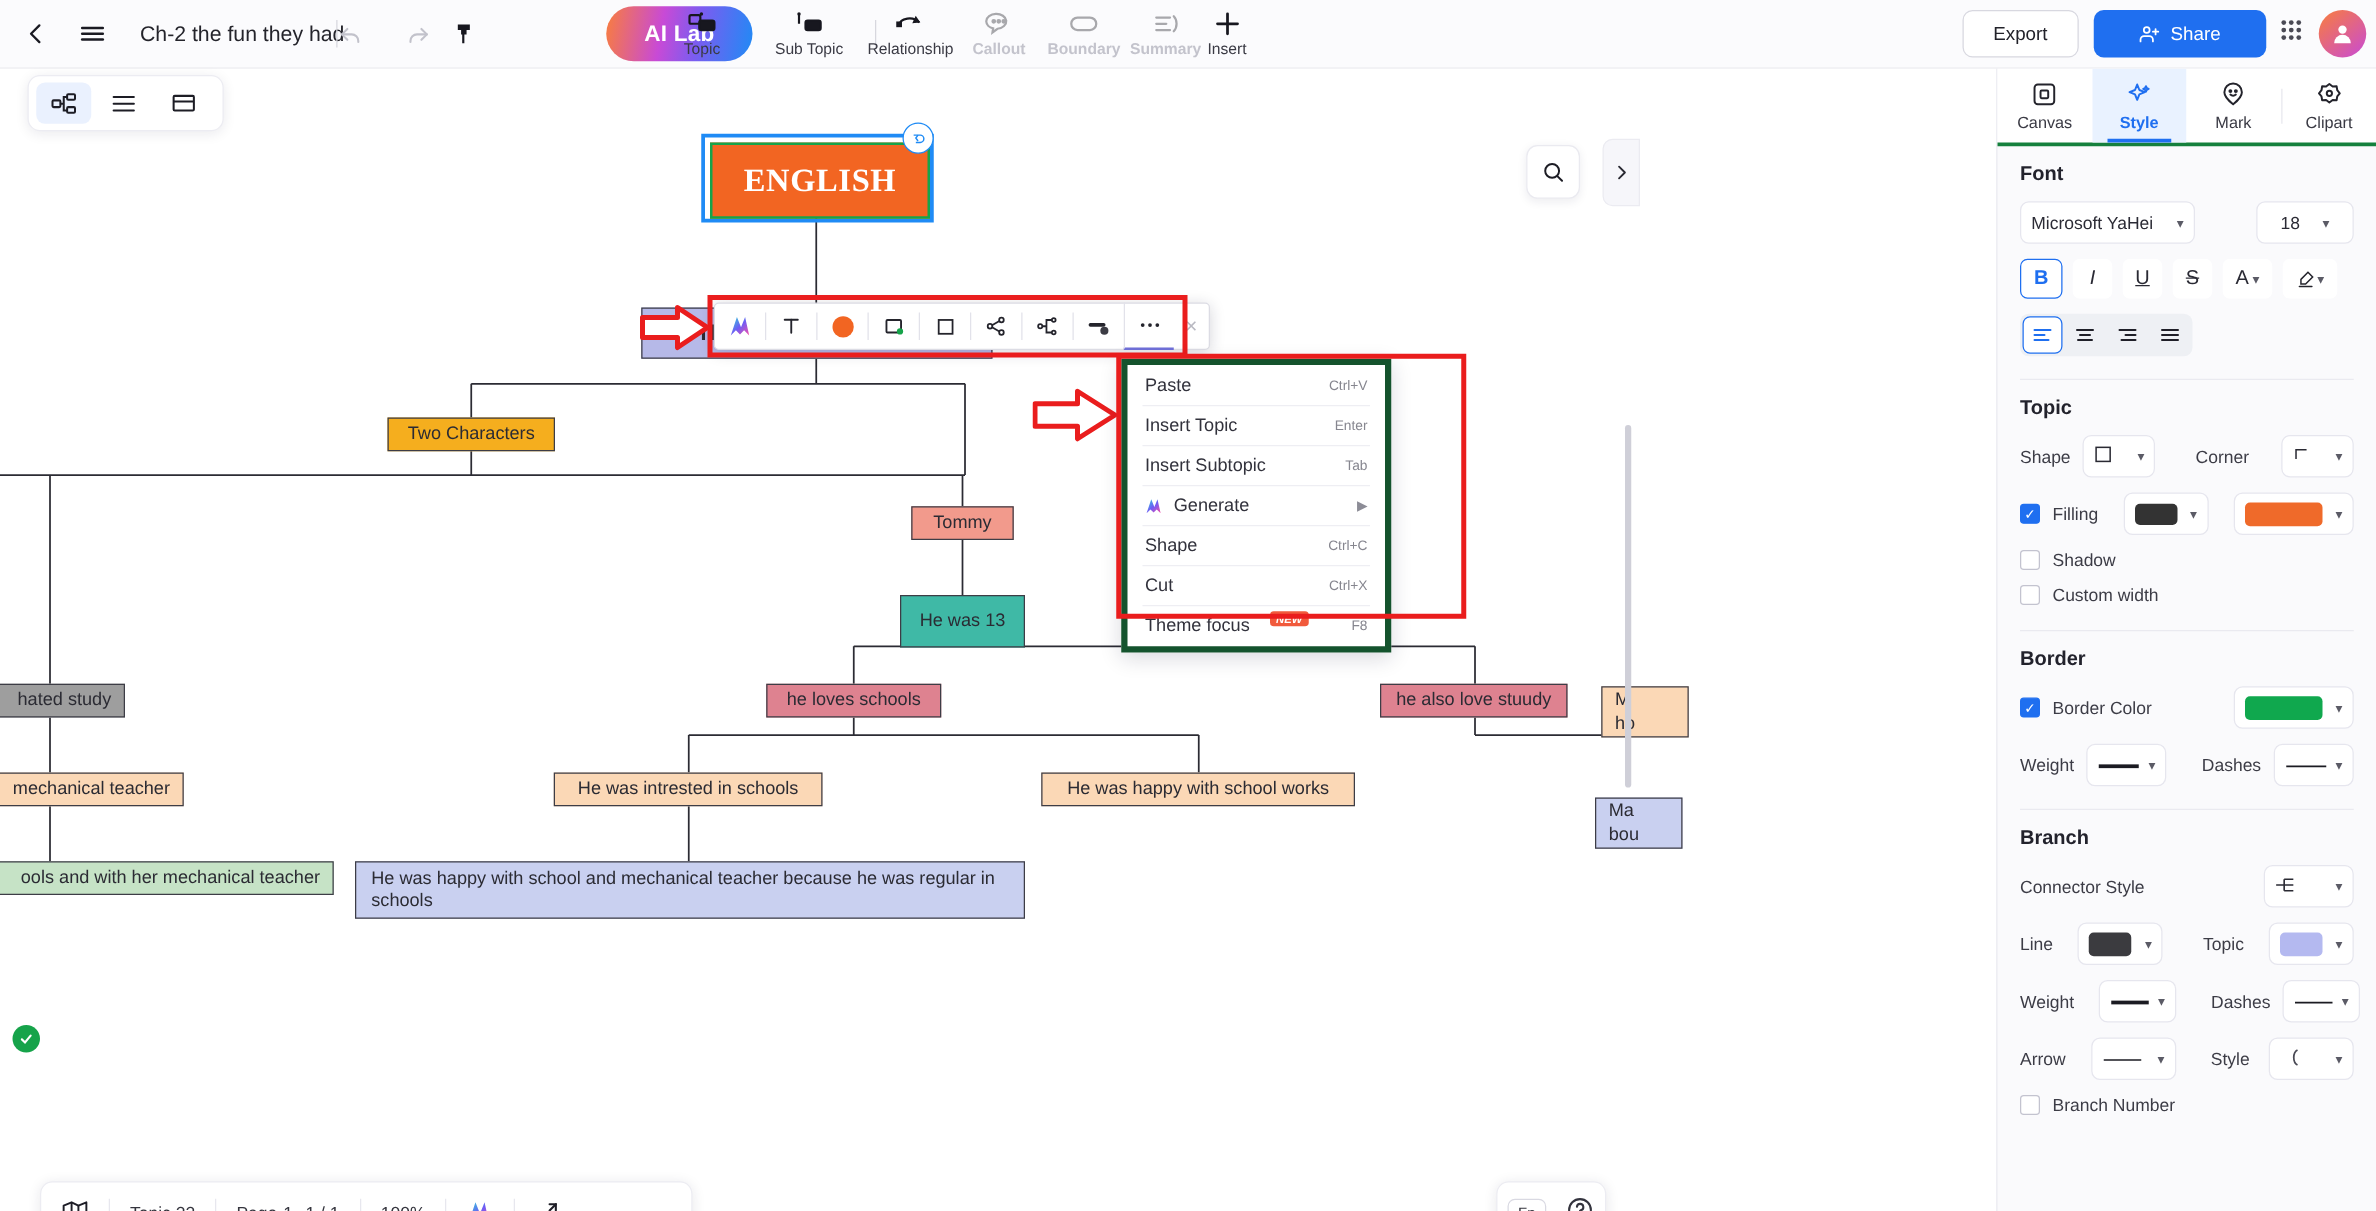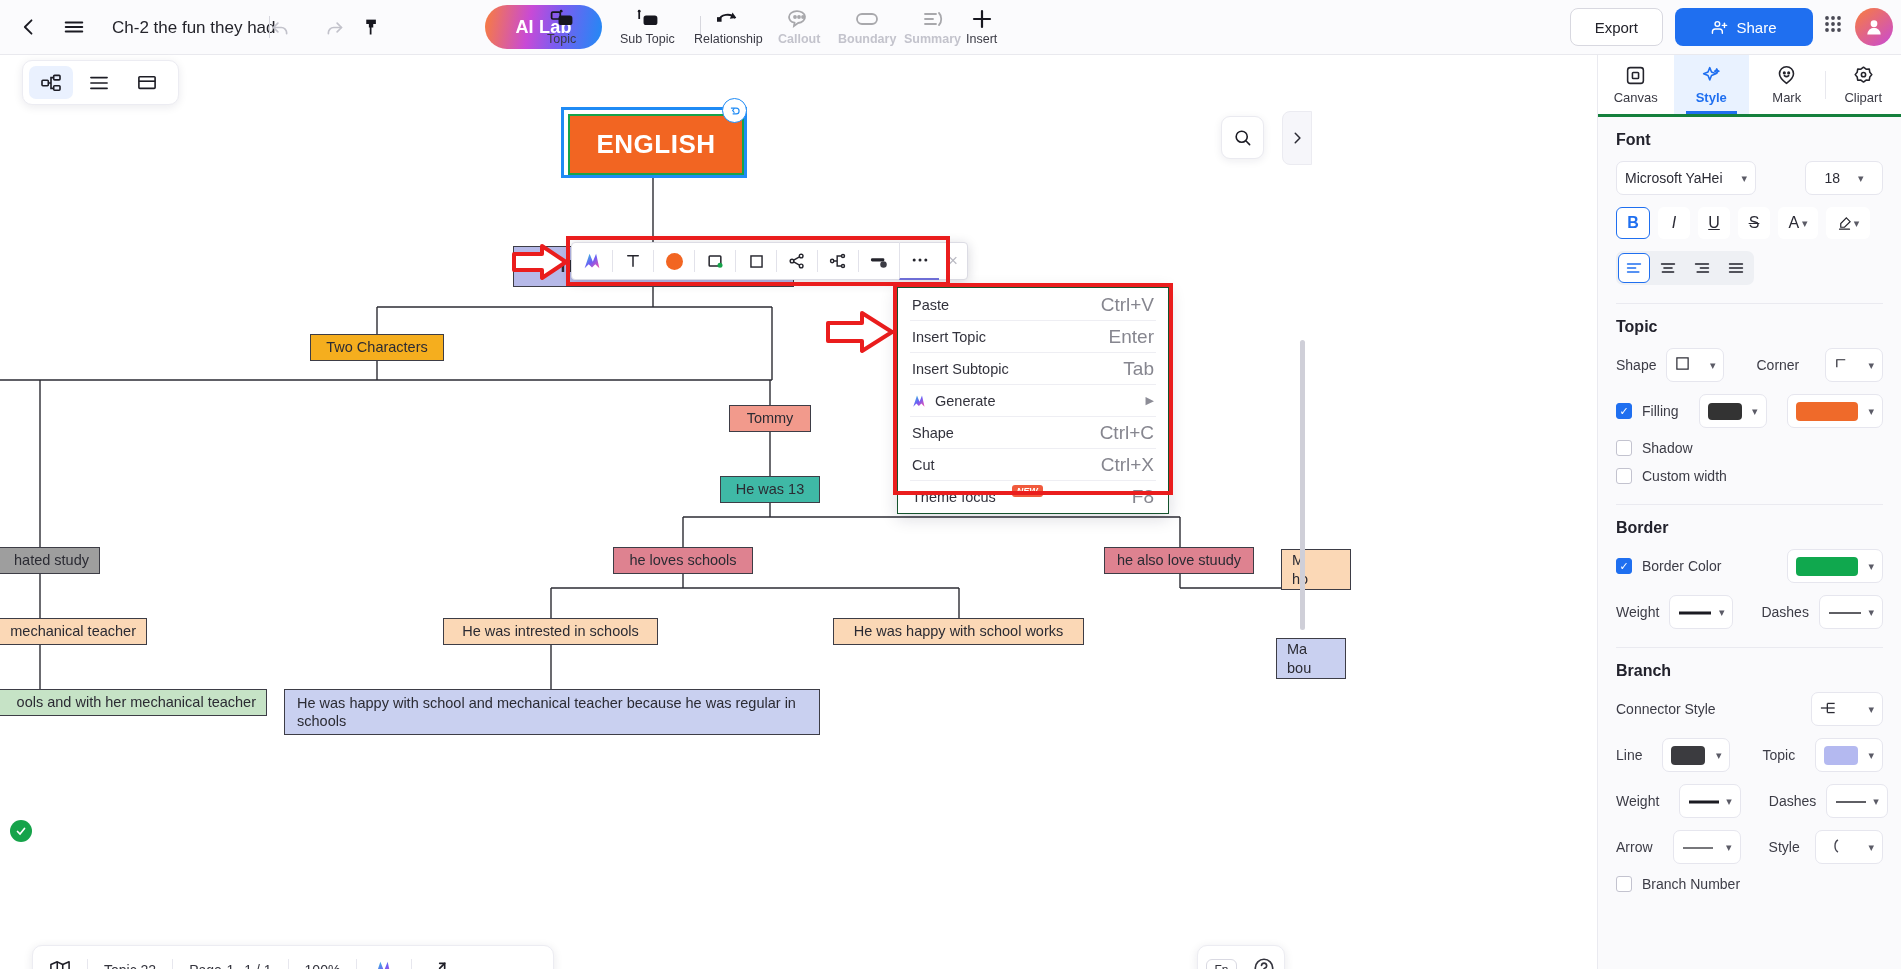"ENGLISH" .root-wrap { font-family: none -> Liberation Serif, serif }
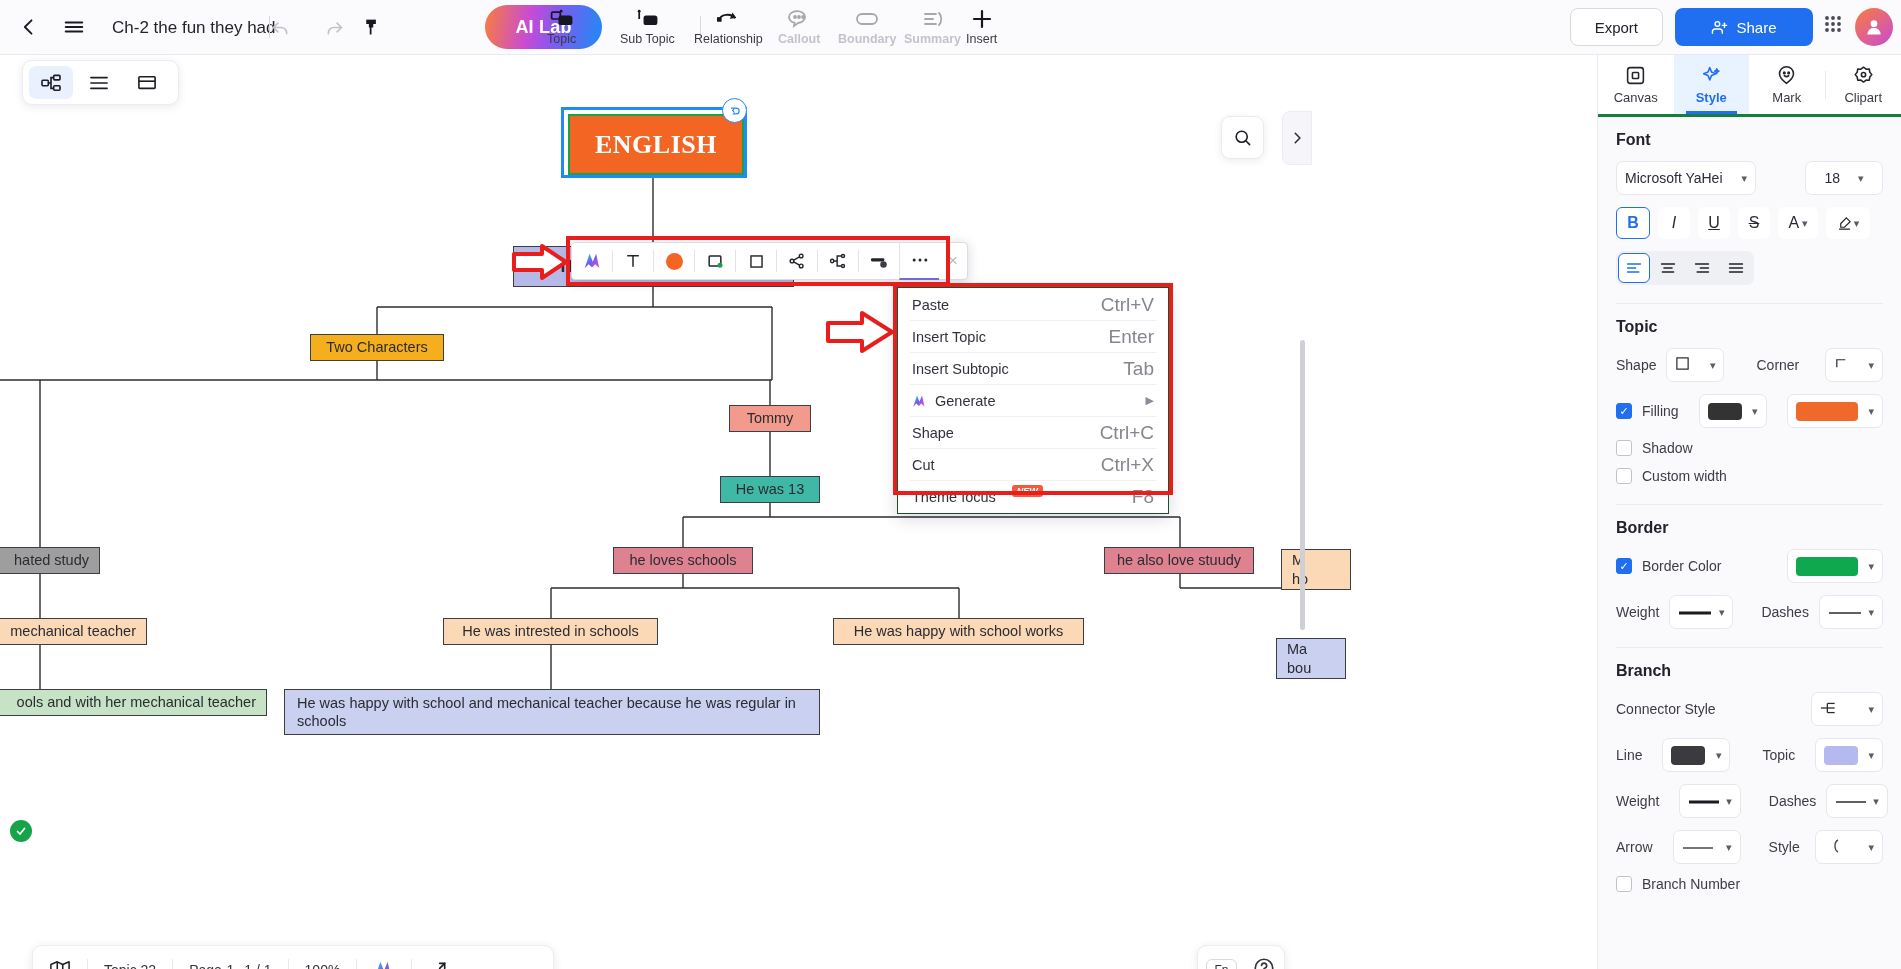"Paste" .ctx { border: 1px solid #14532d -> 5px solid #14532d; width: 272px -> 216px }
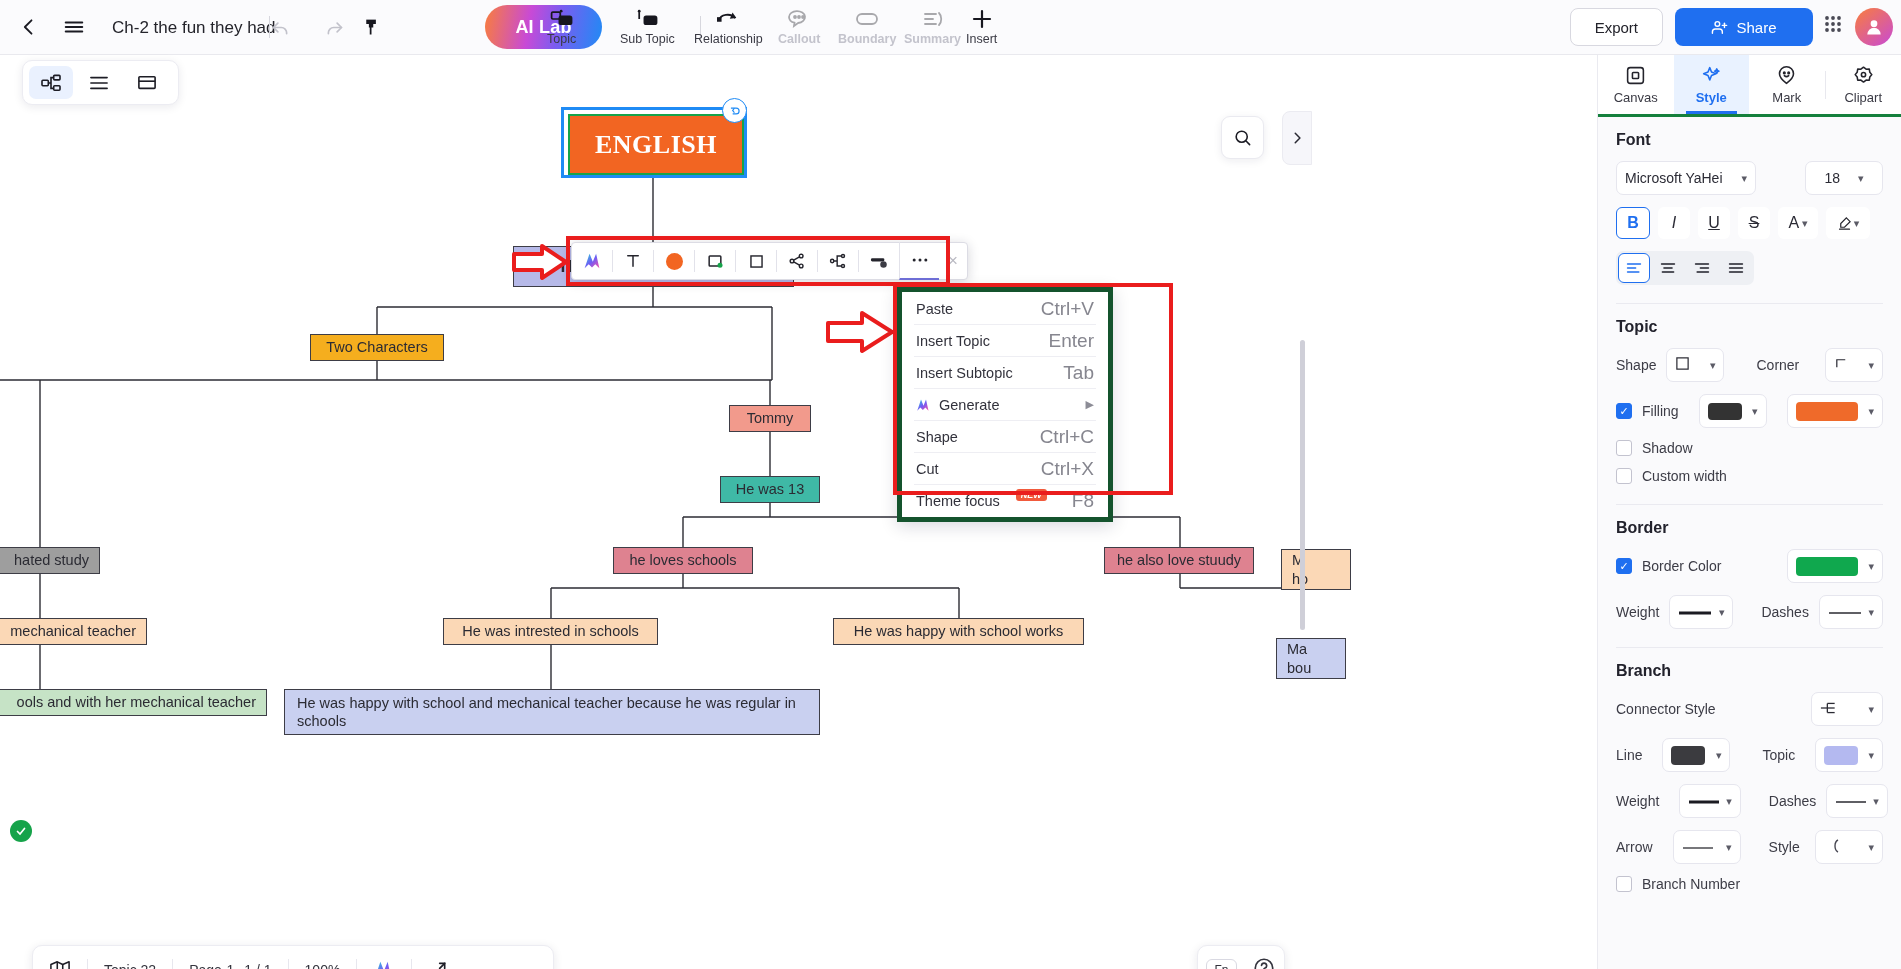"Ctrl+V" .ctx-key { font-size: 19px -> 11px }
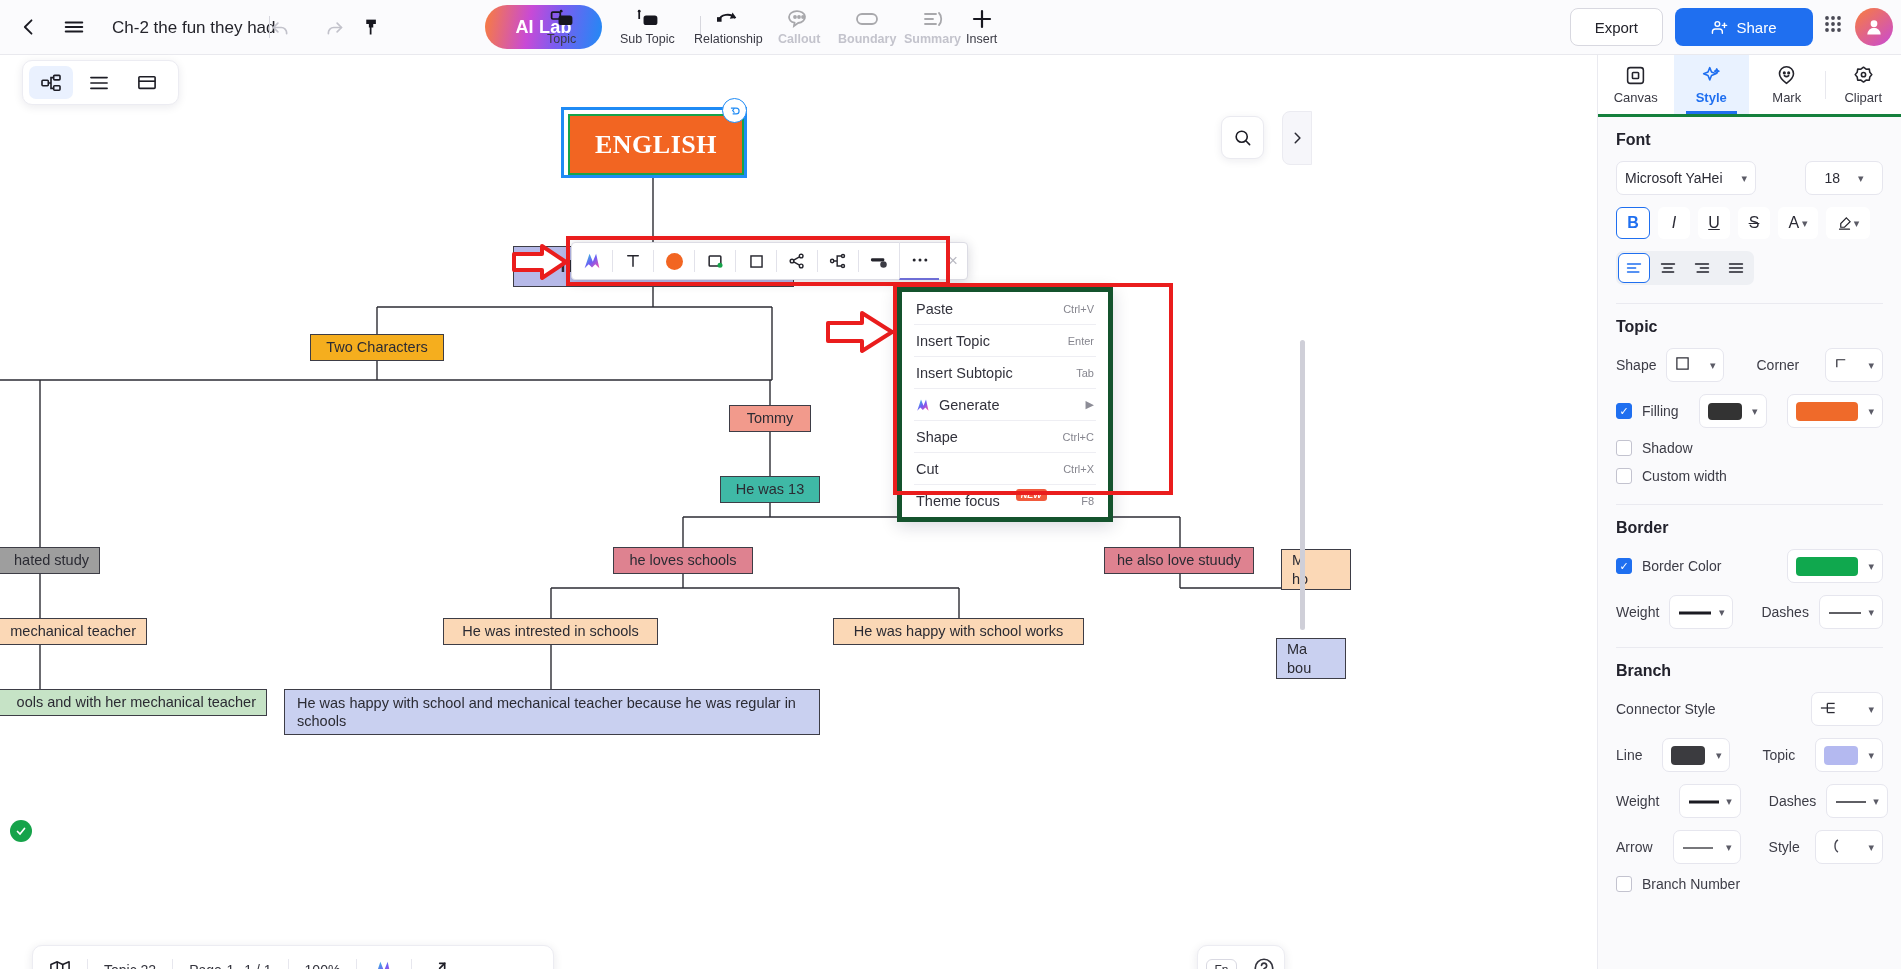"He was 13" div.node { height: 27px -> 42px }
